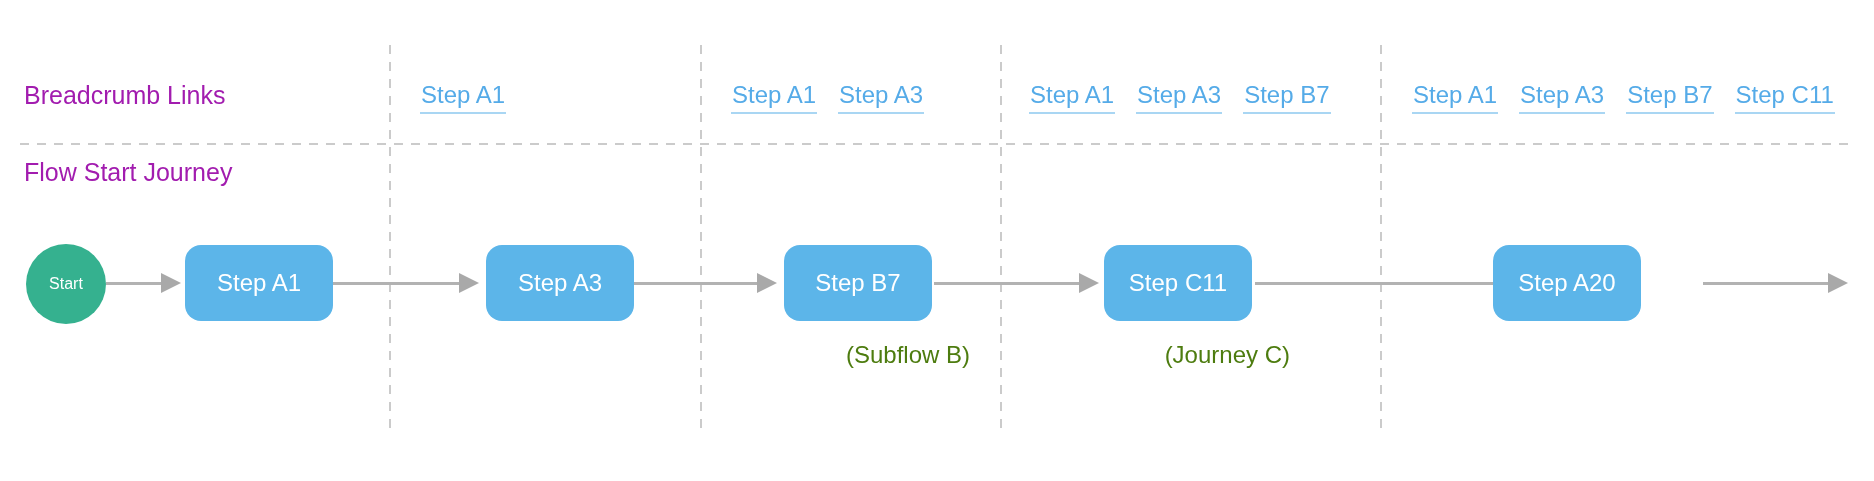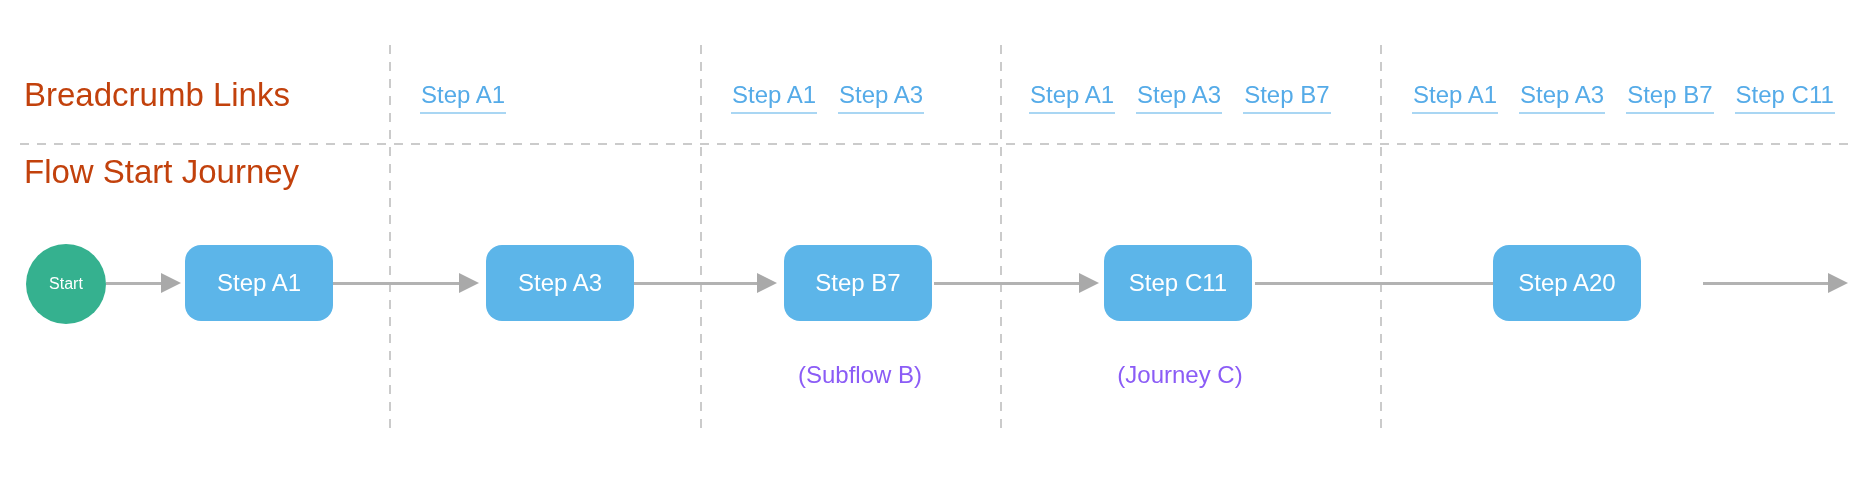"Breadcrumb Links" .row-label { color: #c2410c -> #a21caf; font-size: 33px -> 25px }
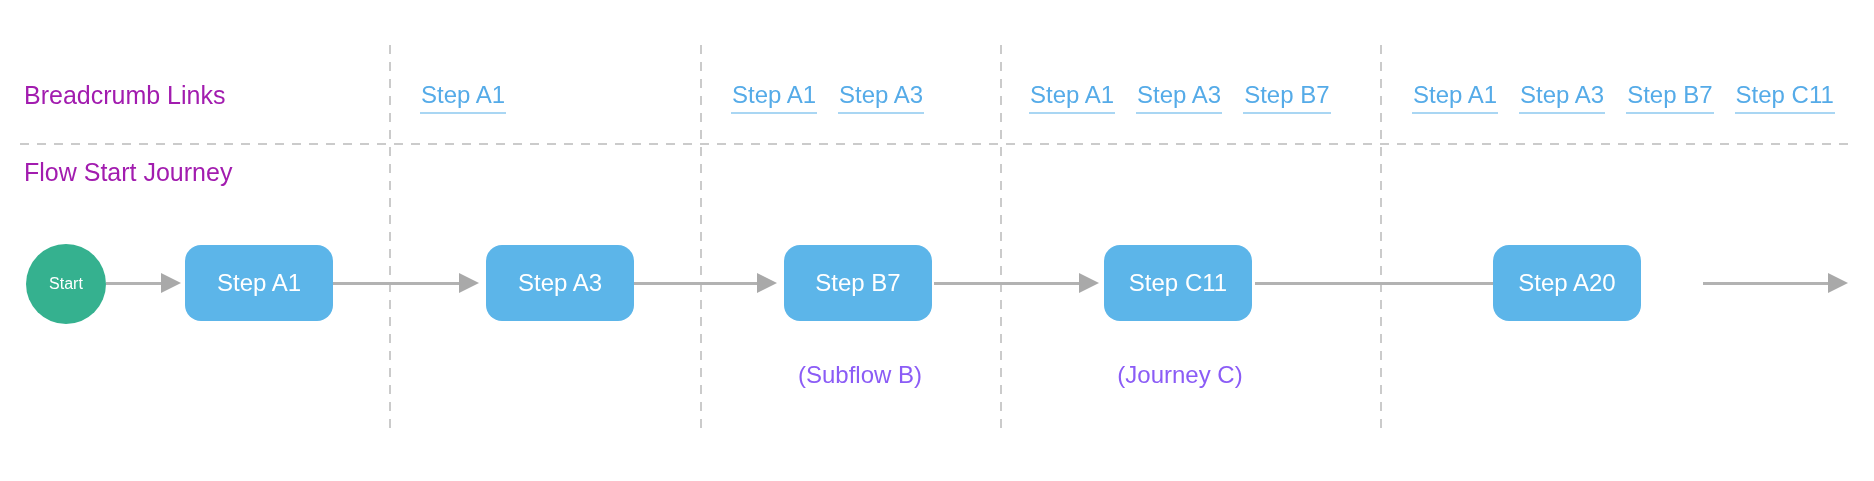"(Subflow B)" .subflow-label { color: #8b5cf6 -> #4d7c0f; text-align: center -> right; top: 360px -> 340px }
